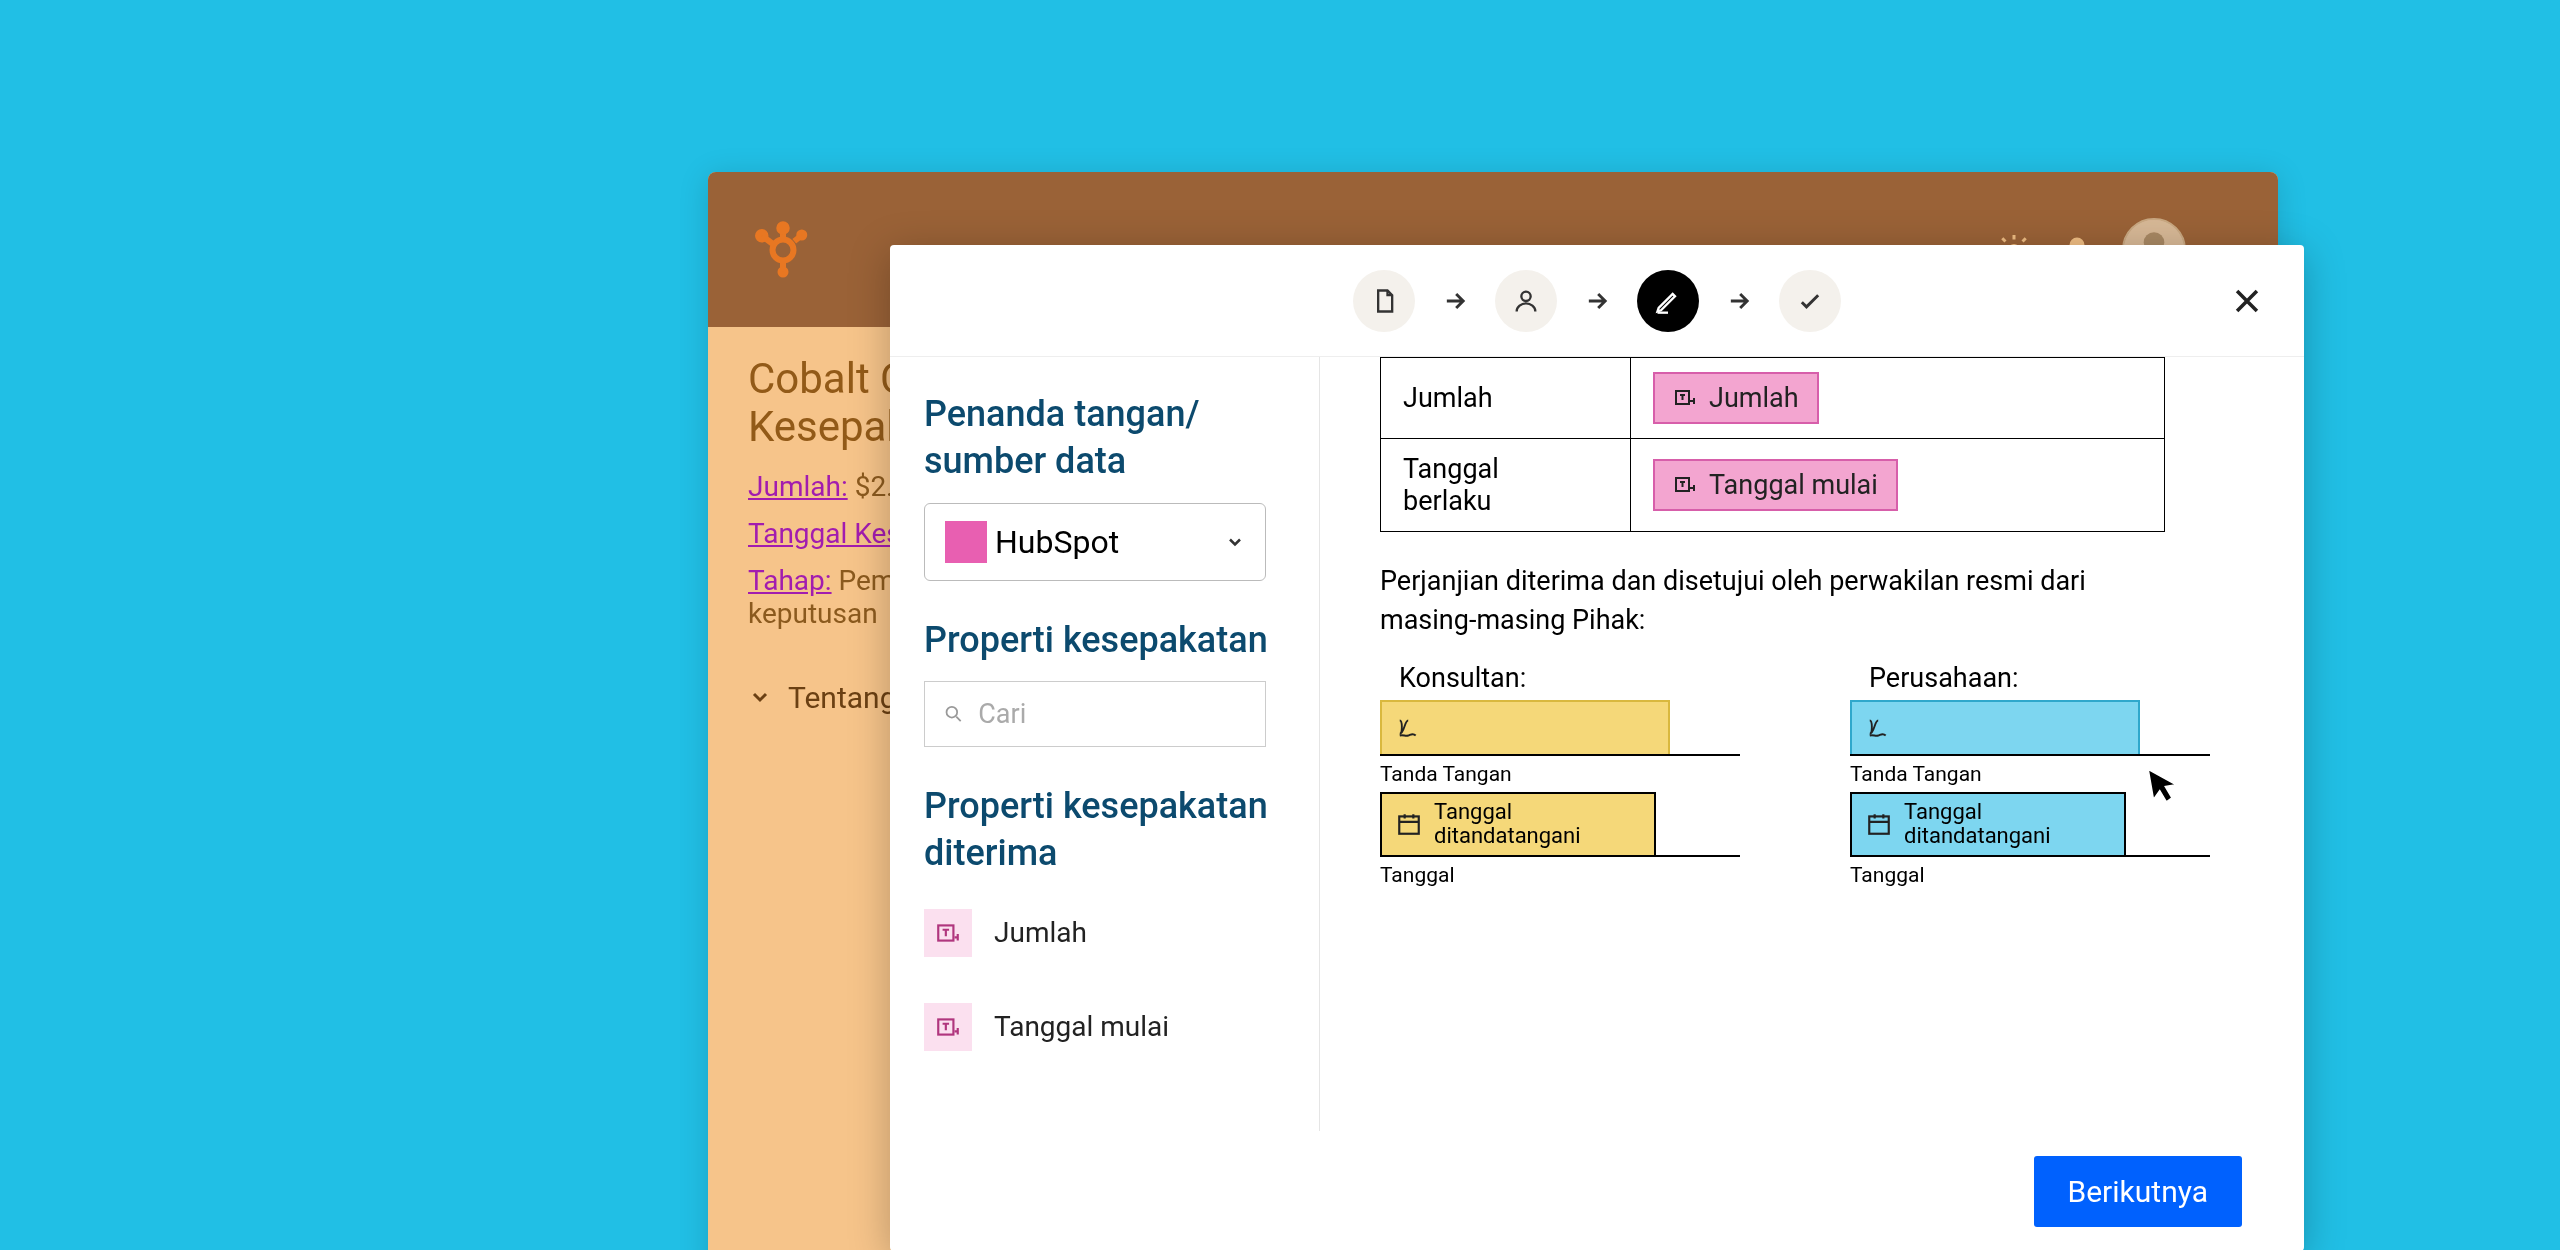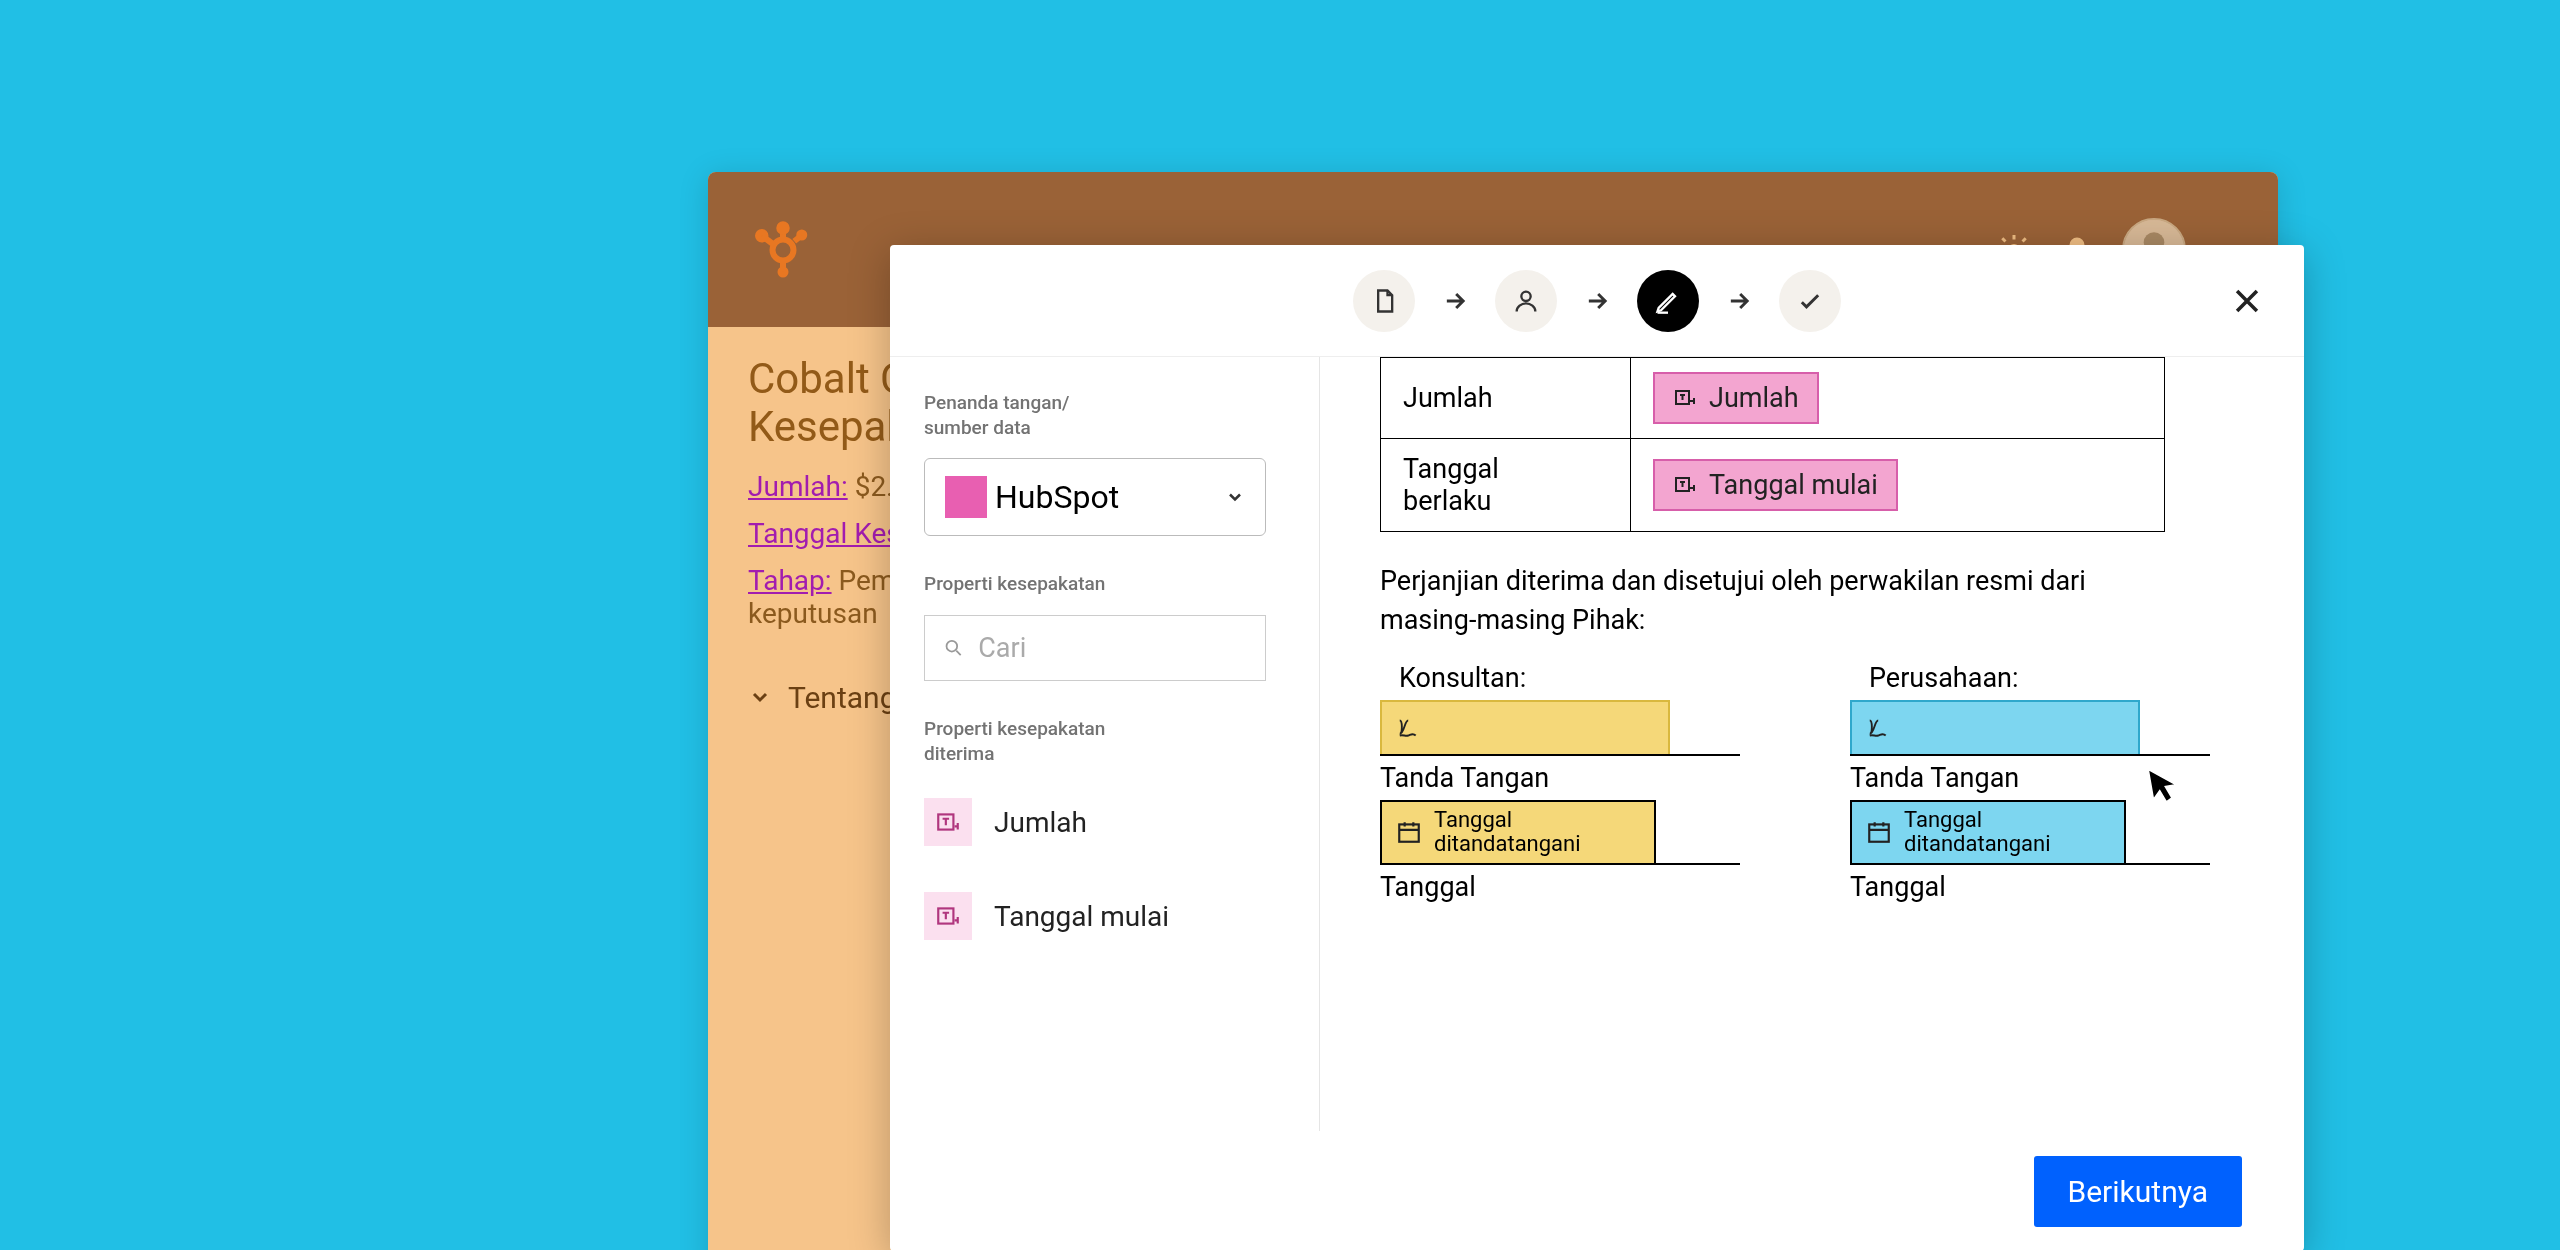"Penanda tangan/" .side h4 { color: #737373 -> #0c4a6e; font-size: 19px -> 36px }
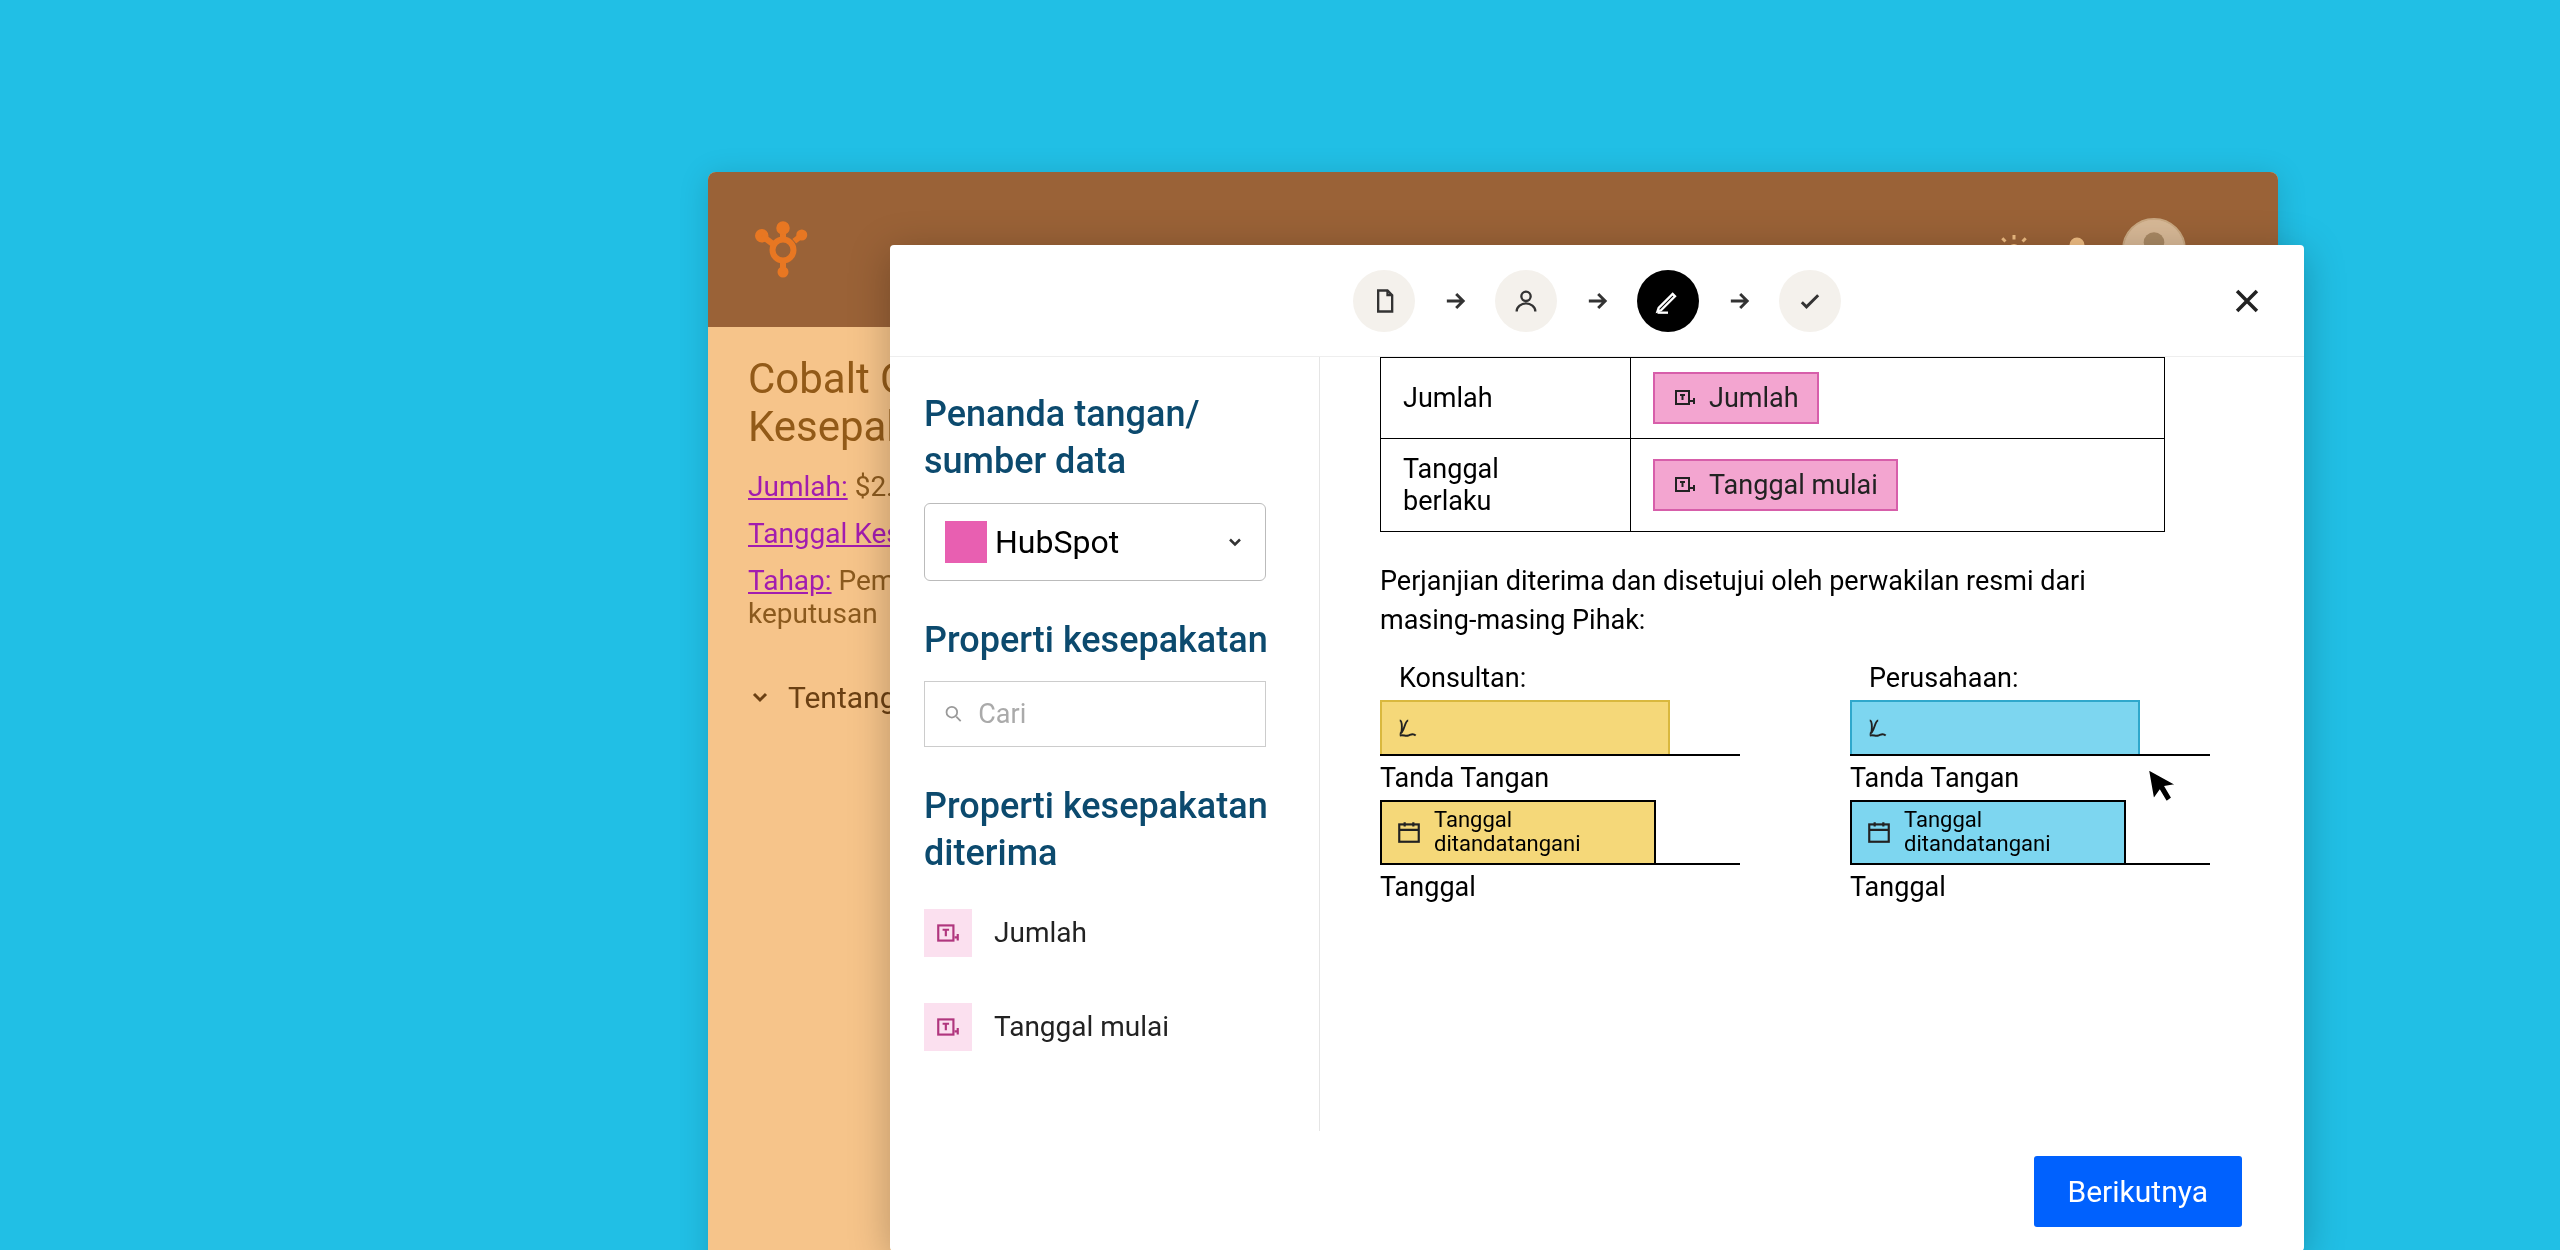"Tanda Tangan" .small-lbl { font-size: 27px -> 21px }
